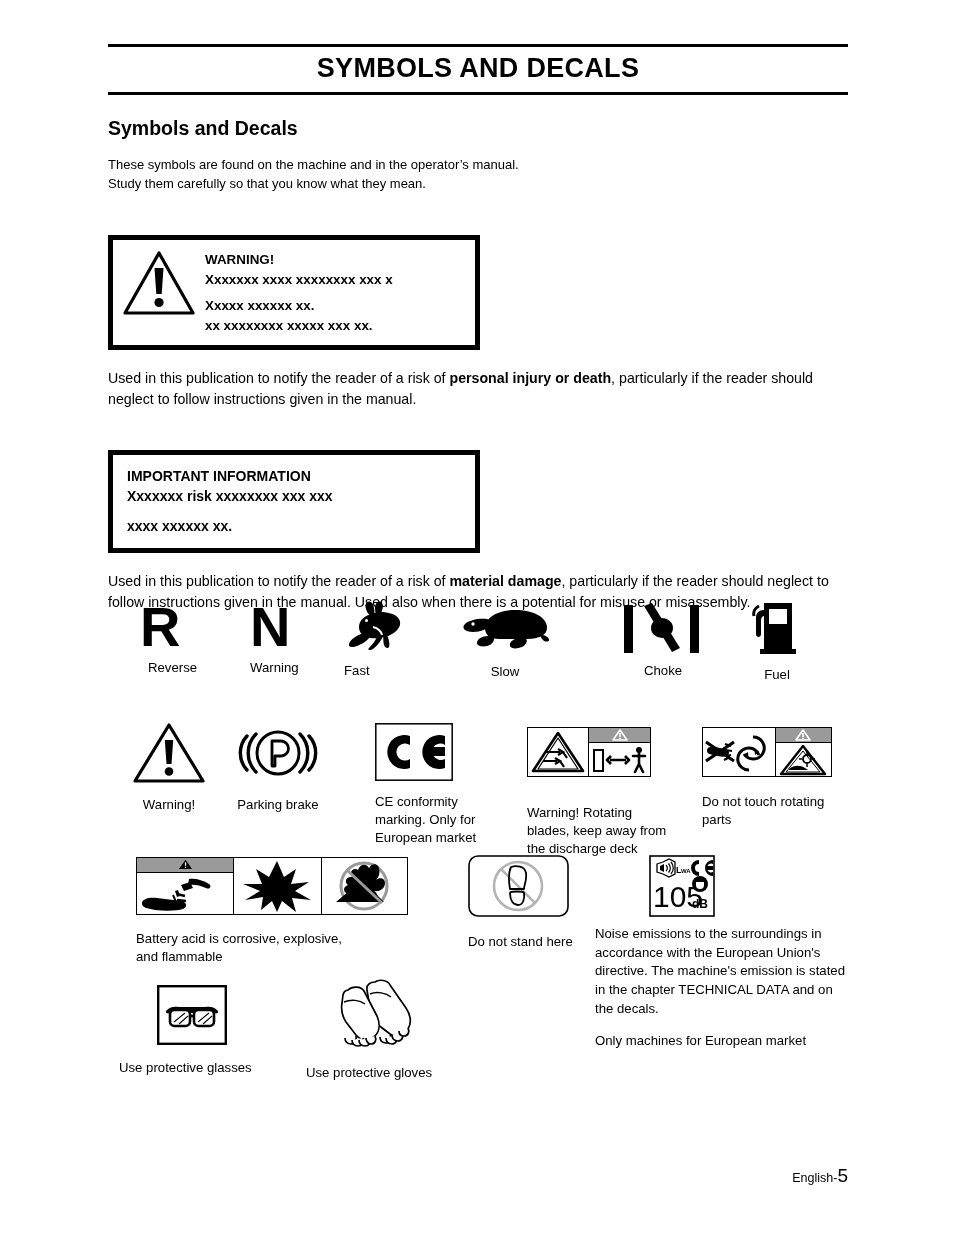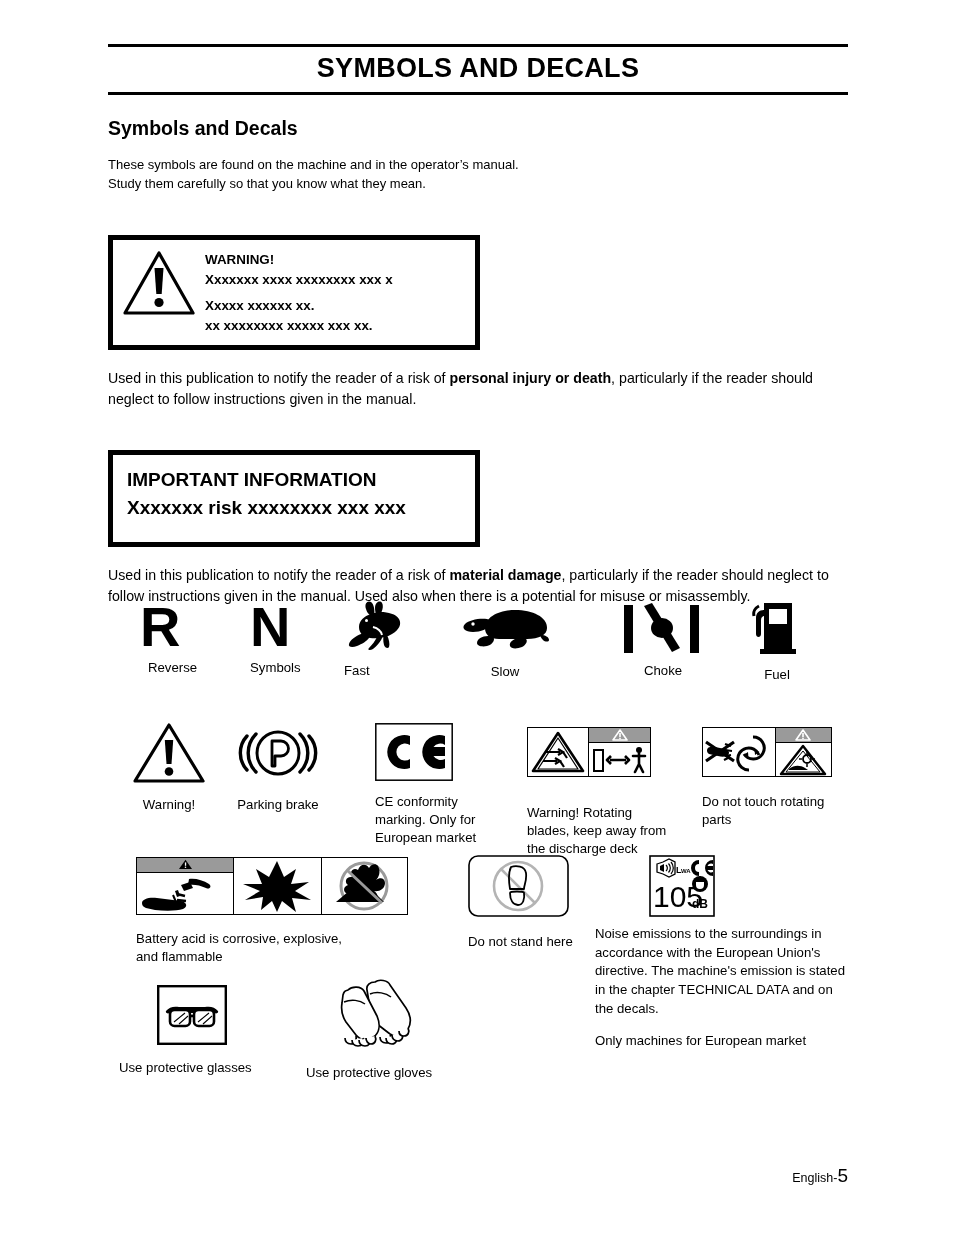"IMPORTANT INFORMATION" .info-box .info-text { font-size: 19px -> 14px }
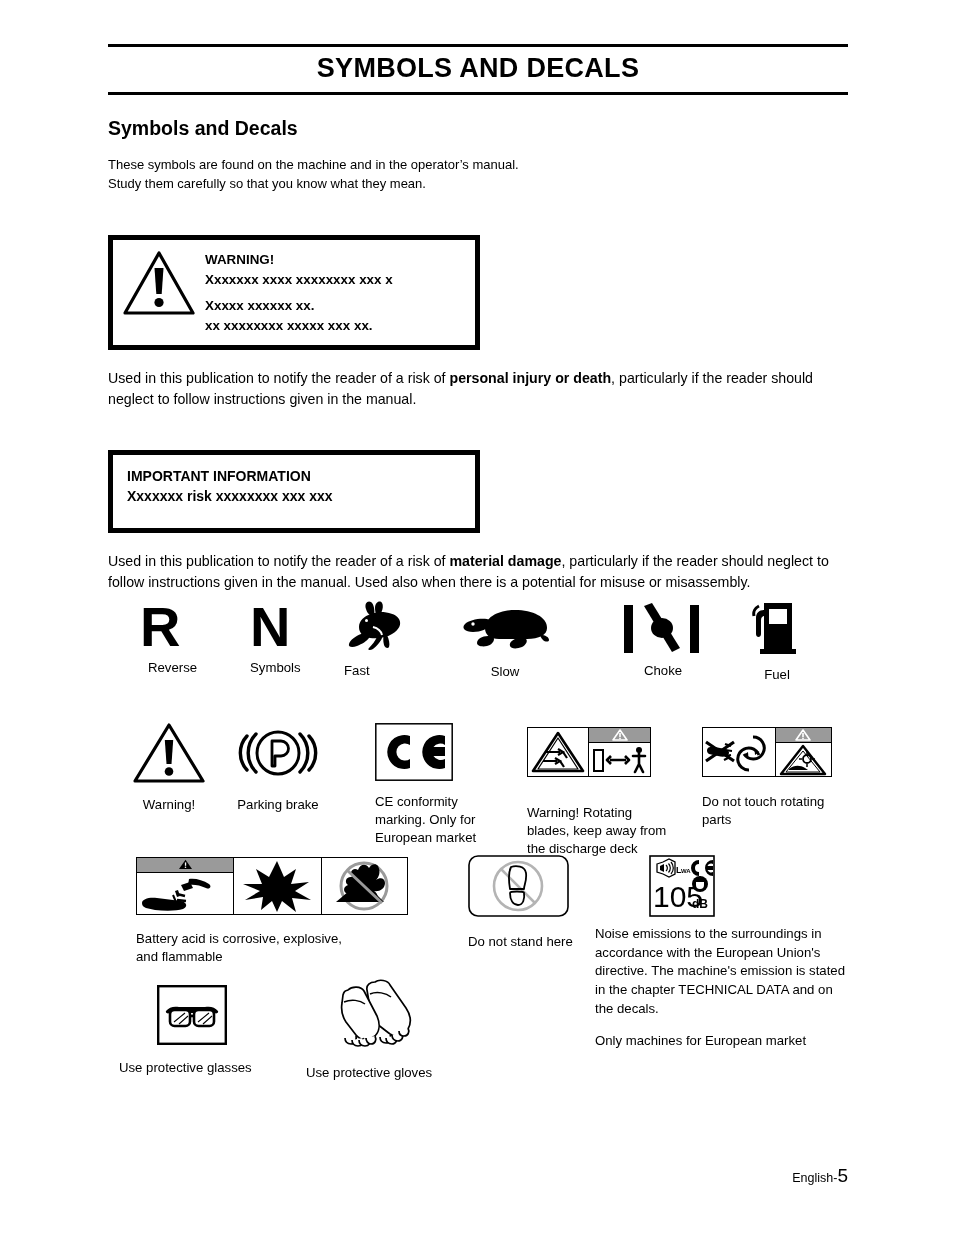"xxxx xxxxxx xx." div { html: none -> <div>xxxx xxxxxx xx.</div> }
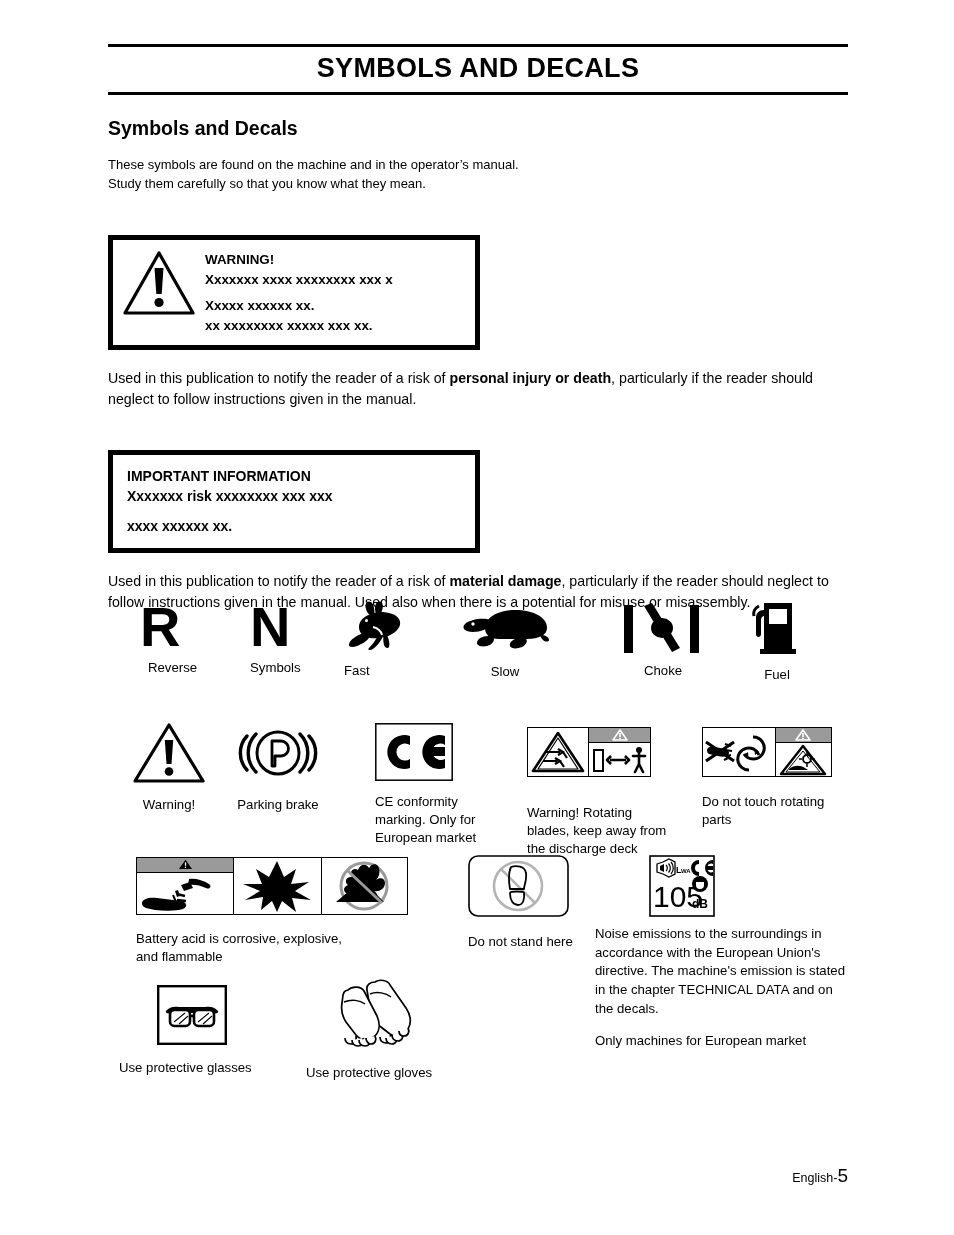"Symbols" div.sym-cap { text: Symbols -> Warning }
